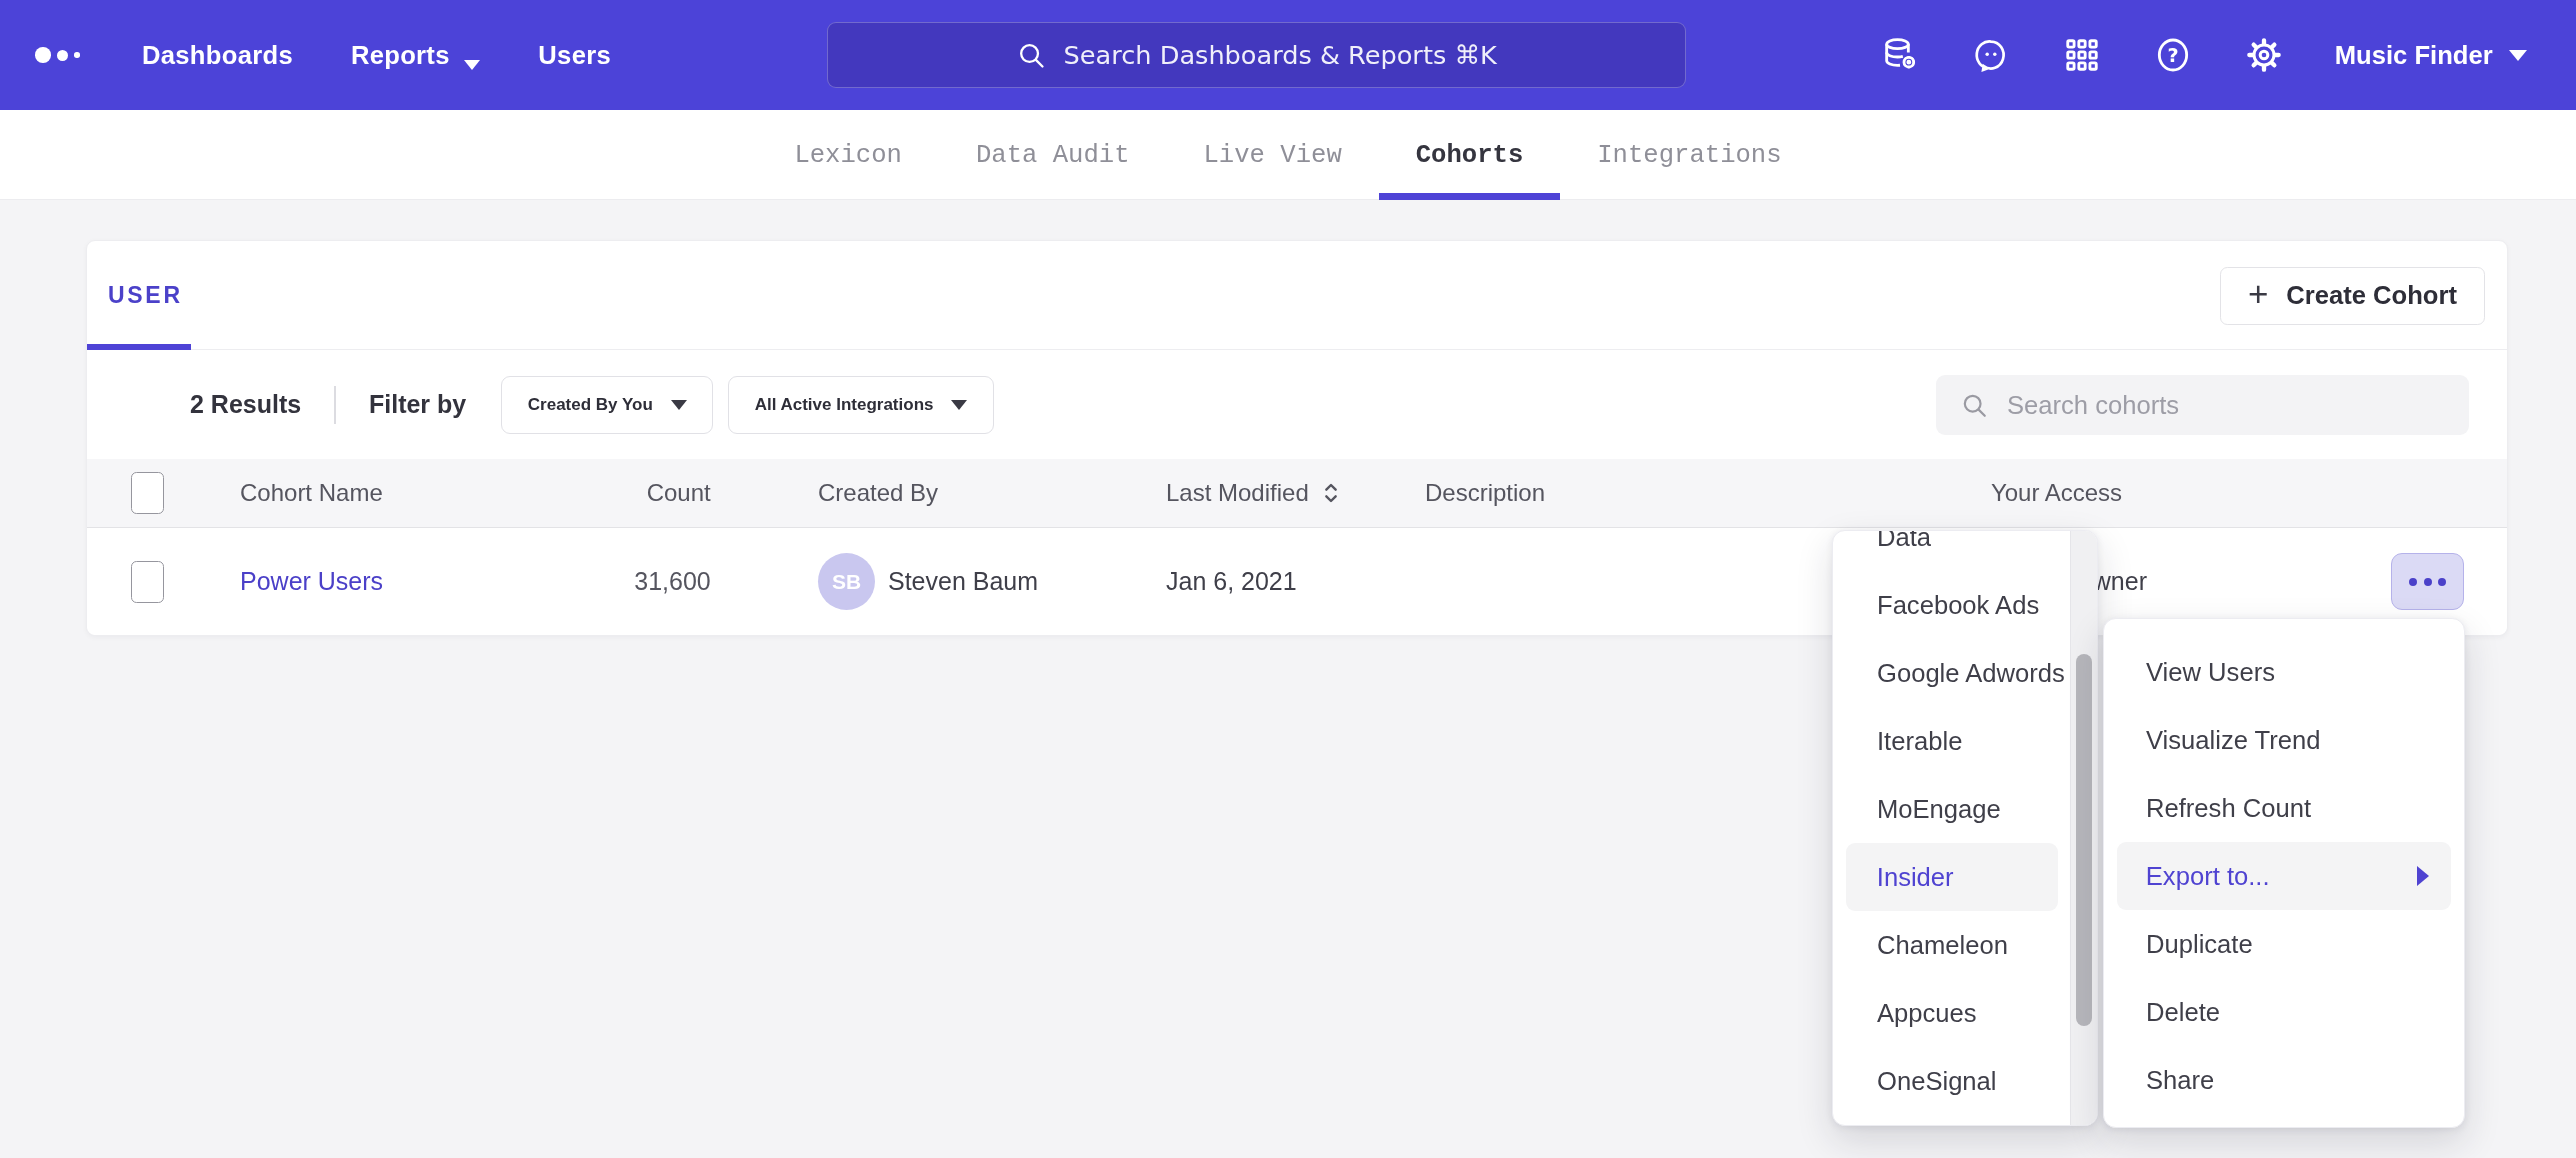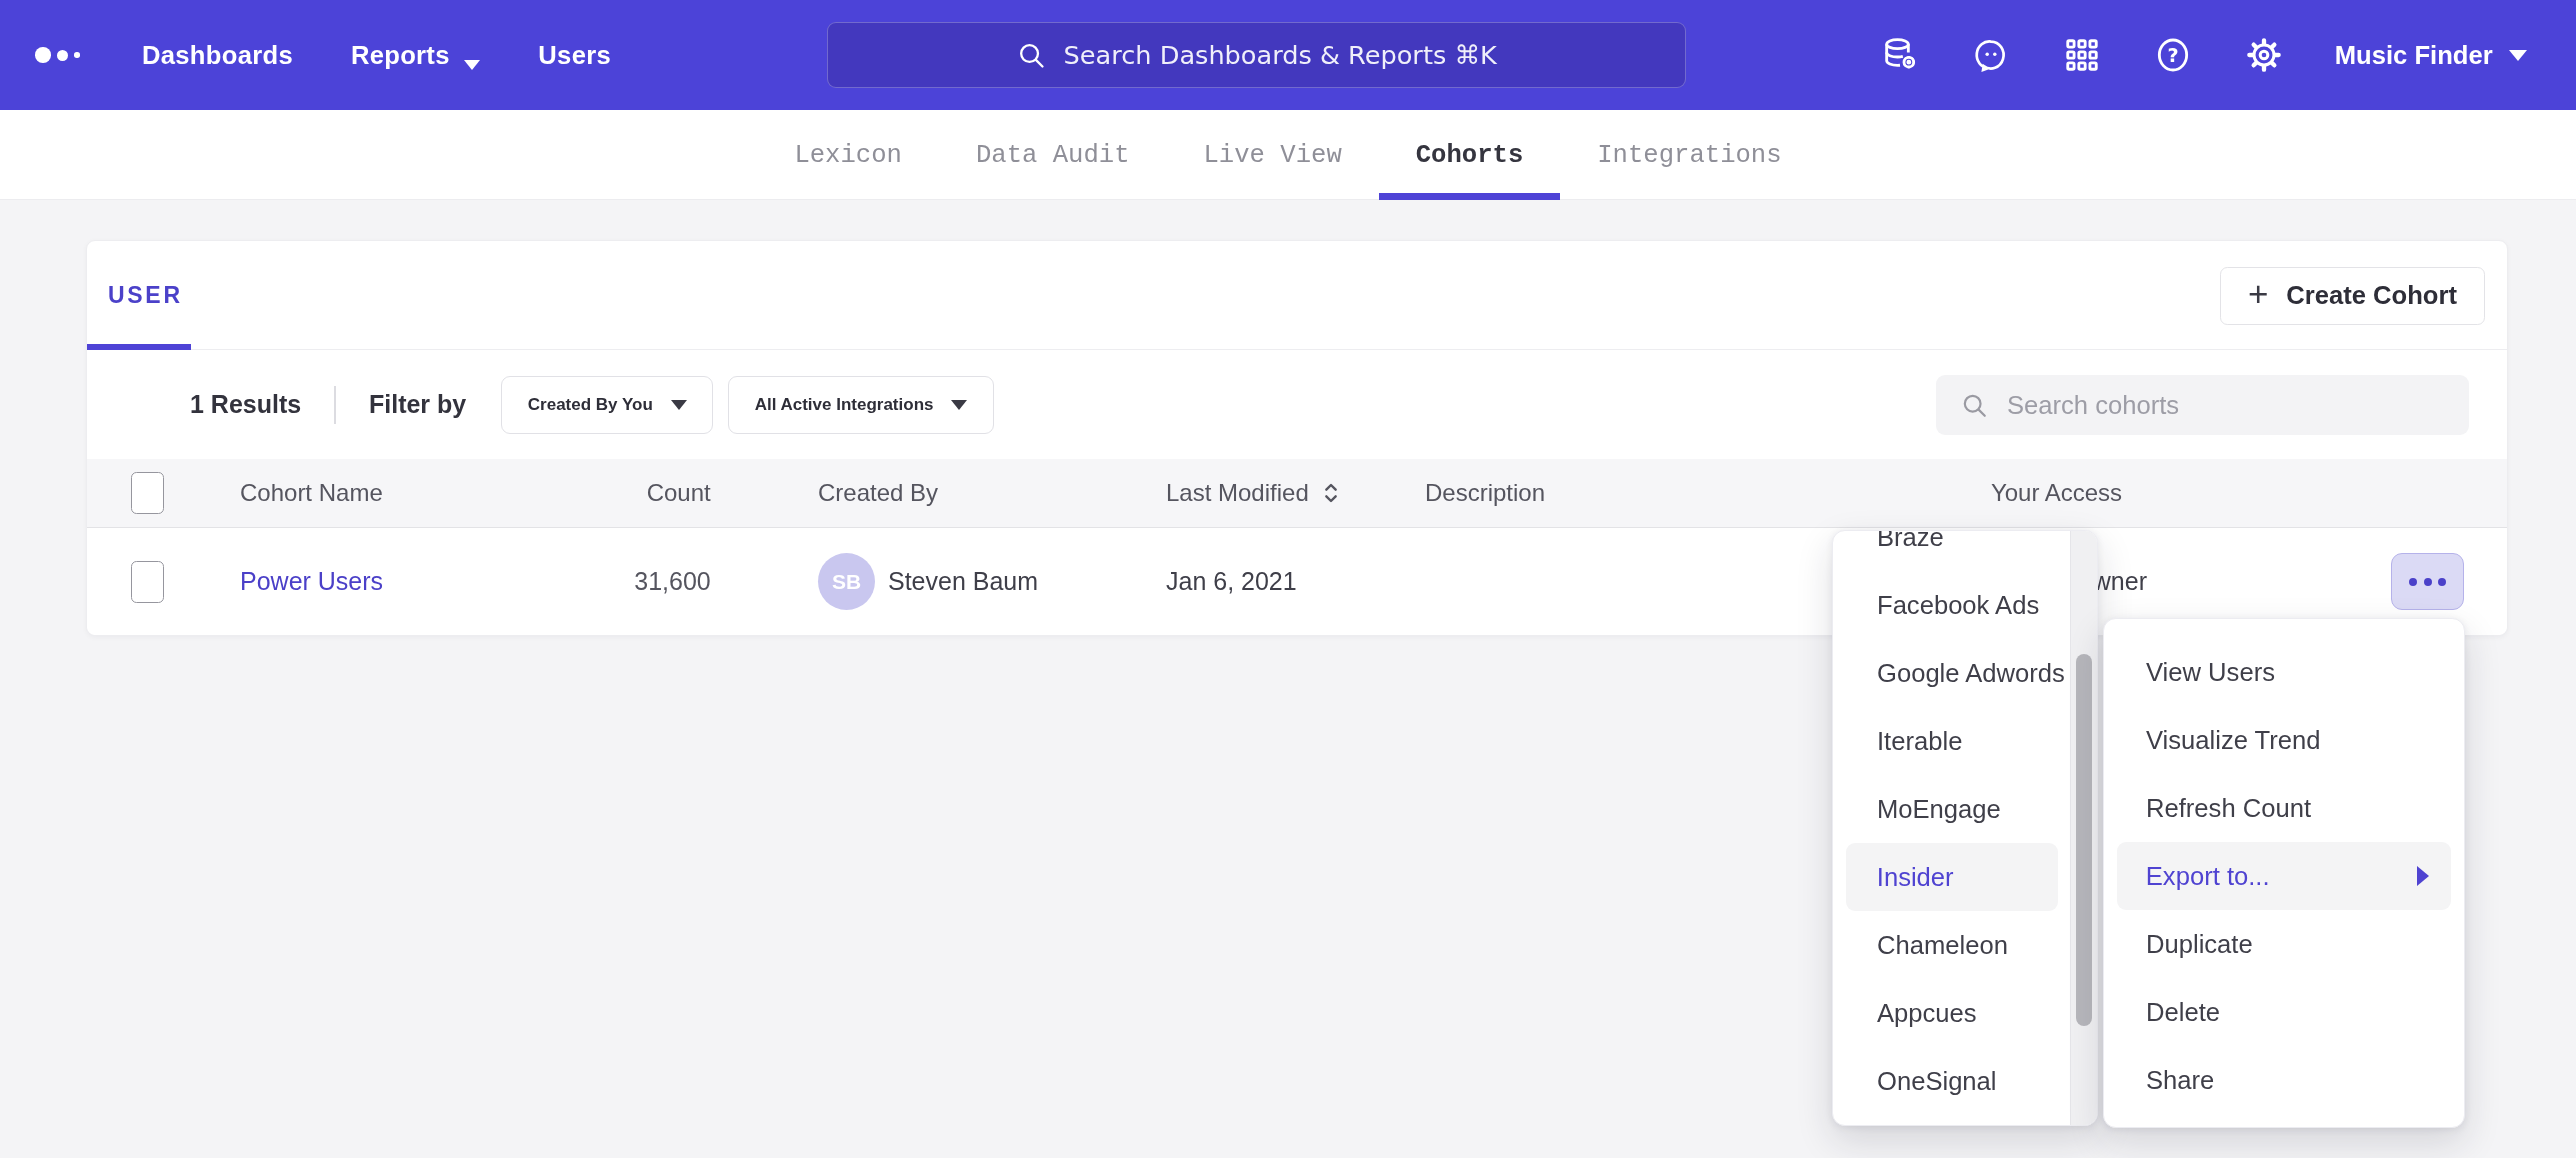"1 Results" span.results { text: 1 -> 2 }
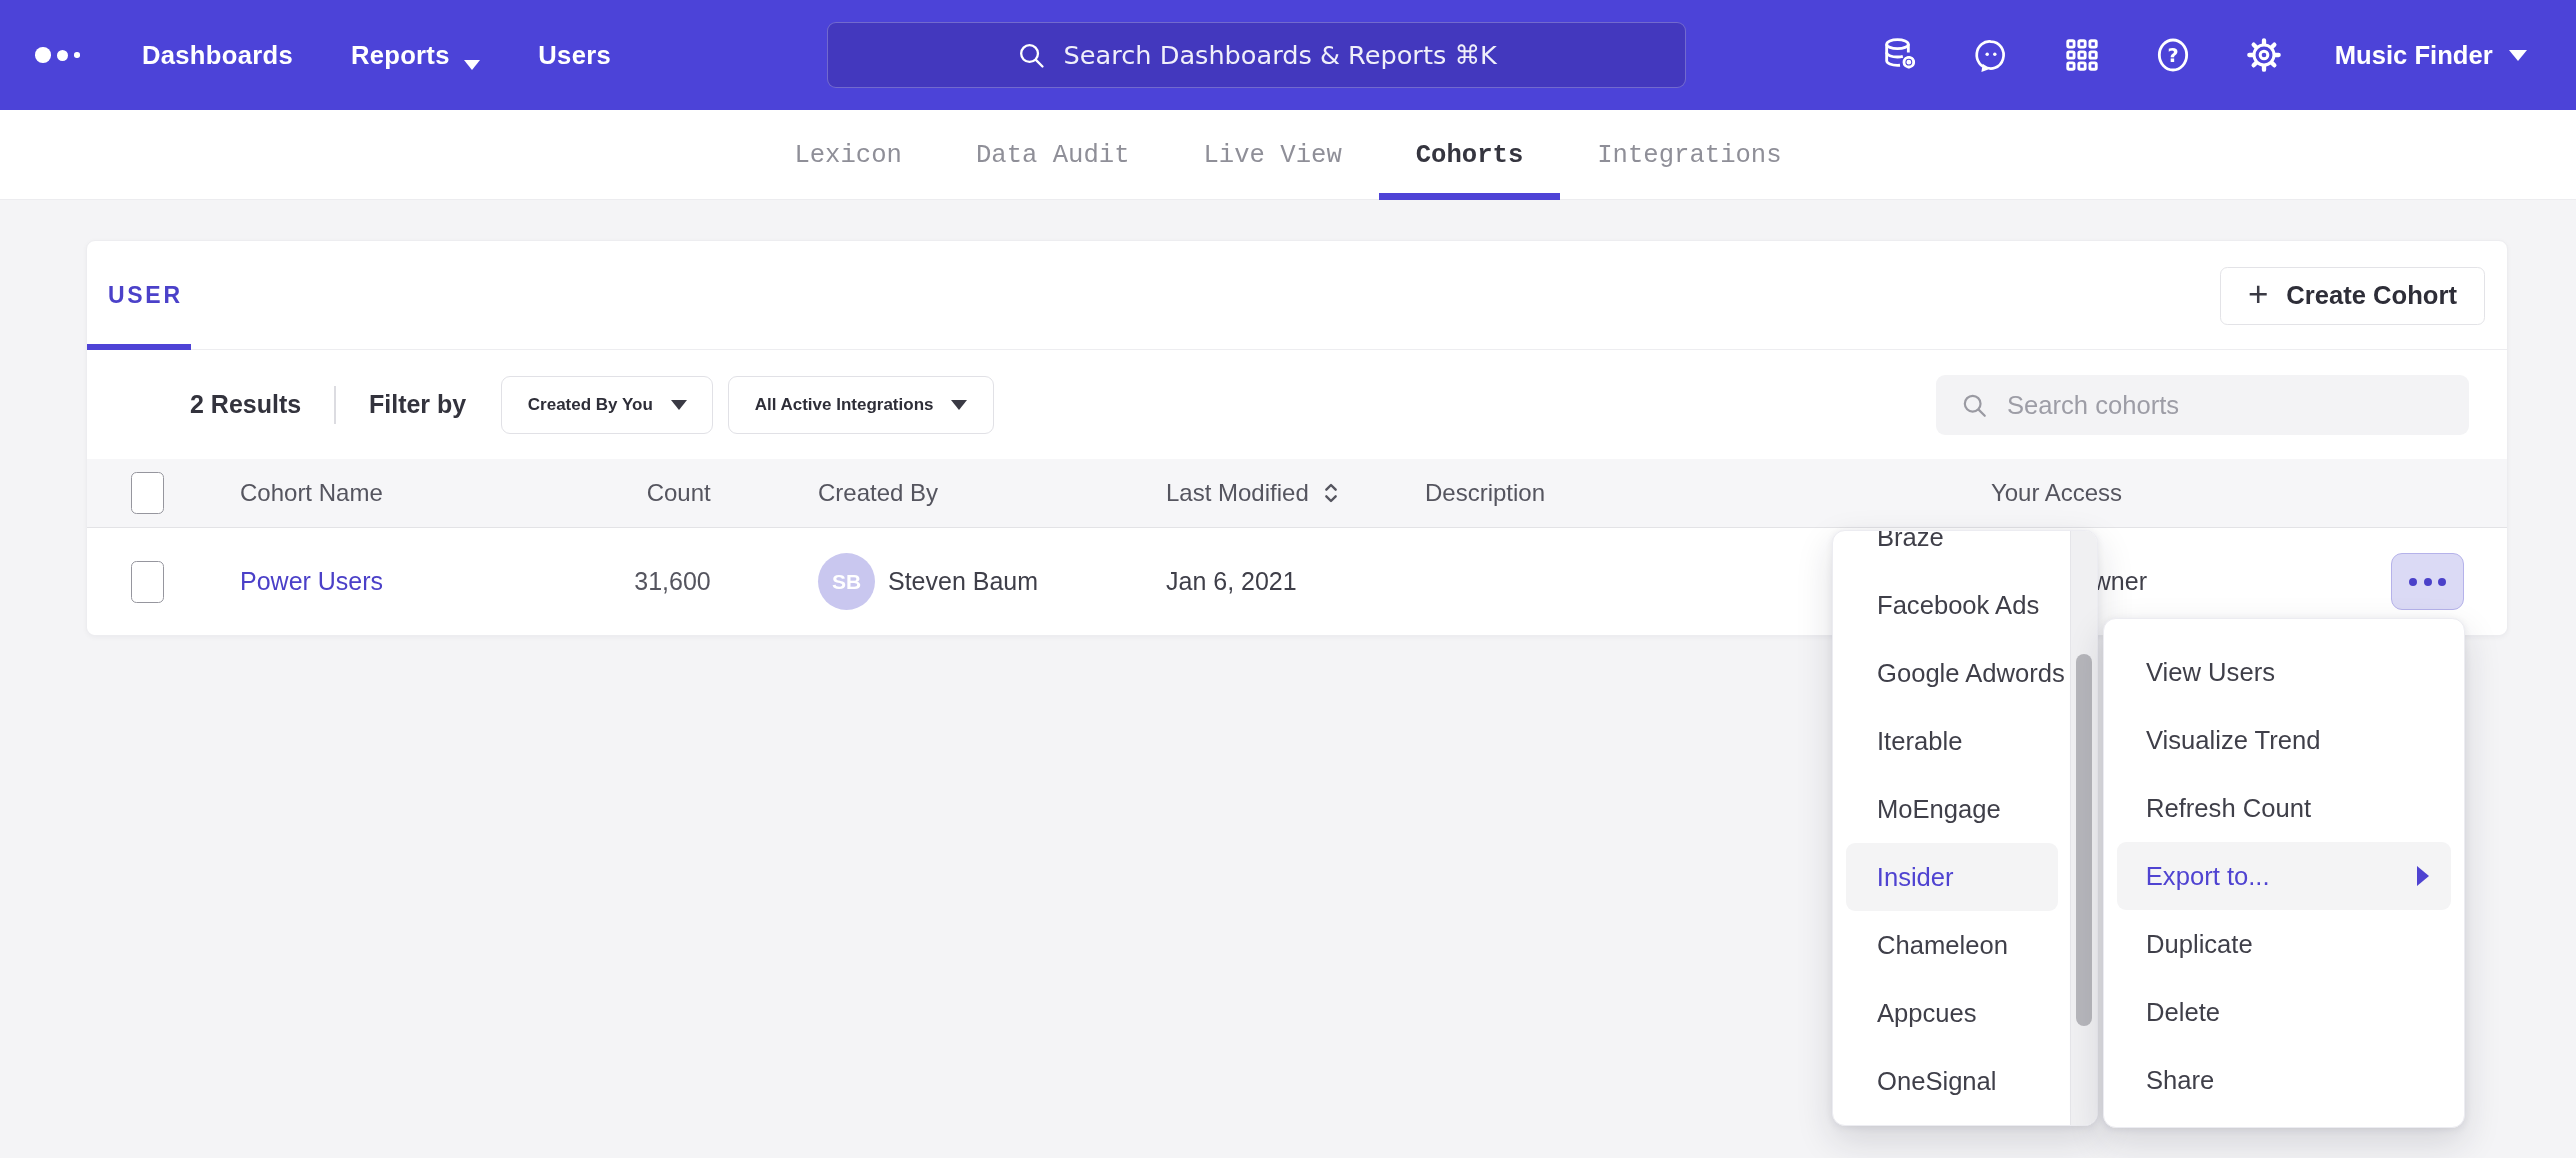"Braze" div.menu-item { text: Braze -> Data }
